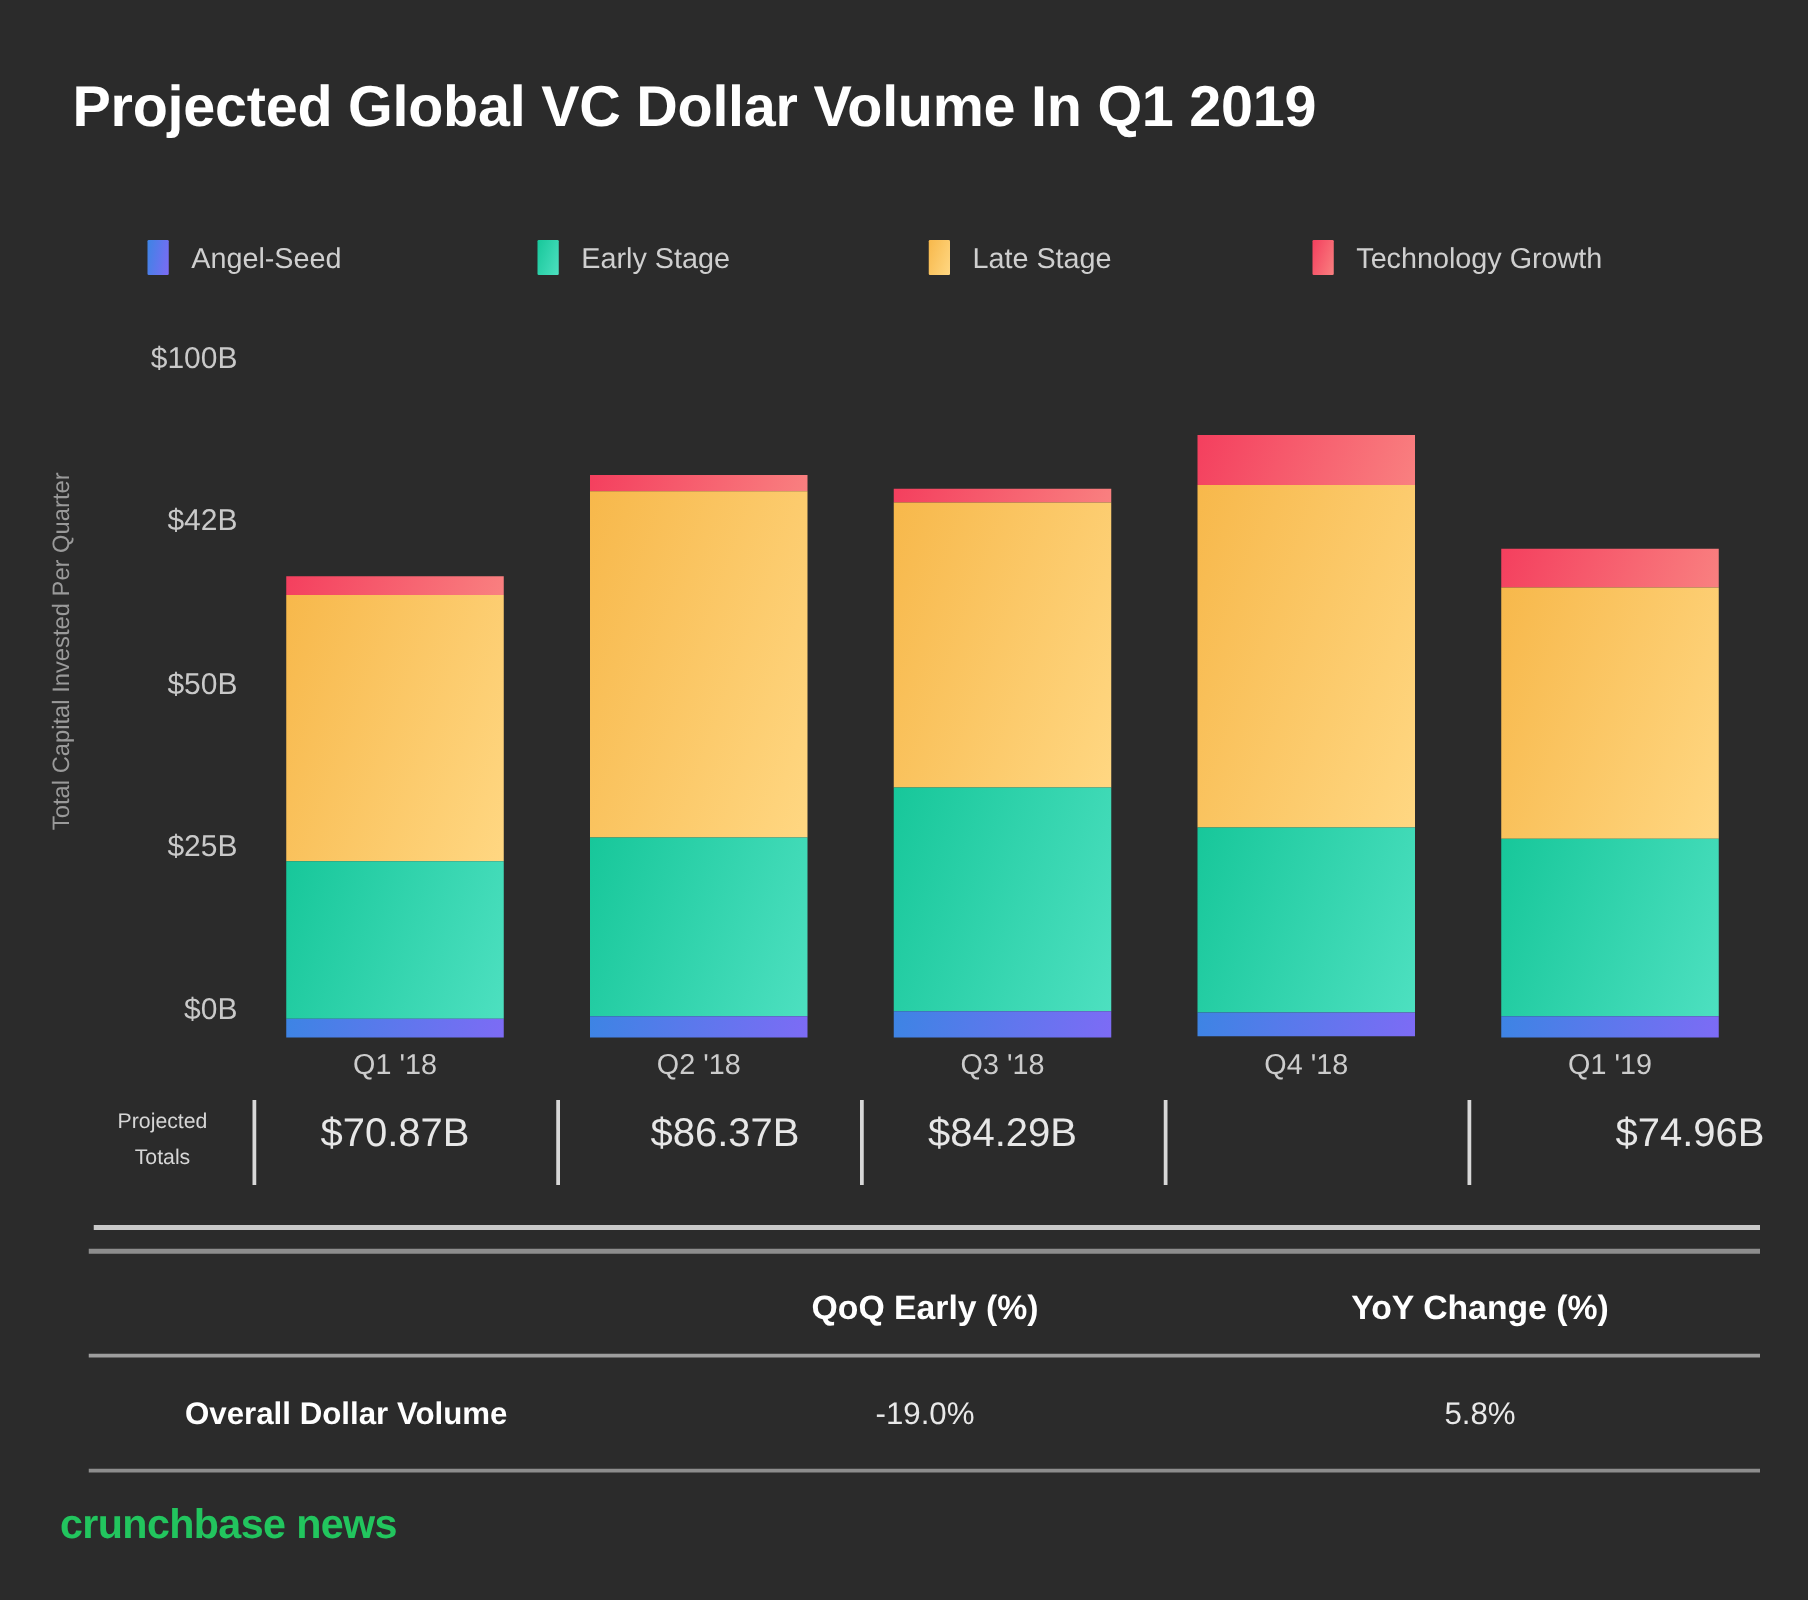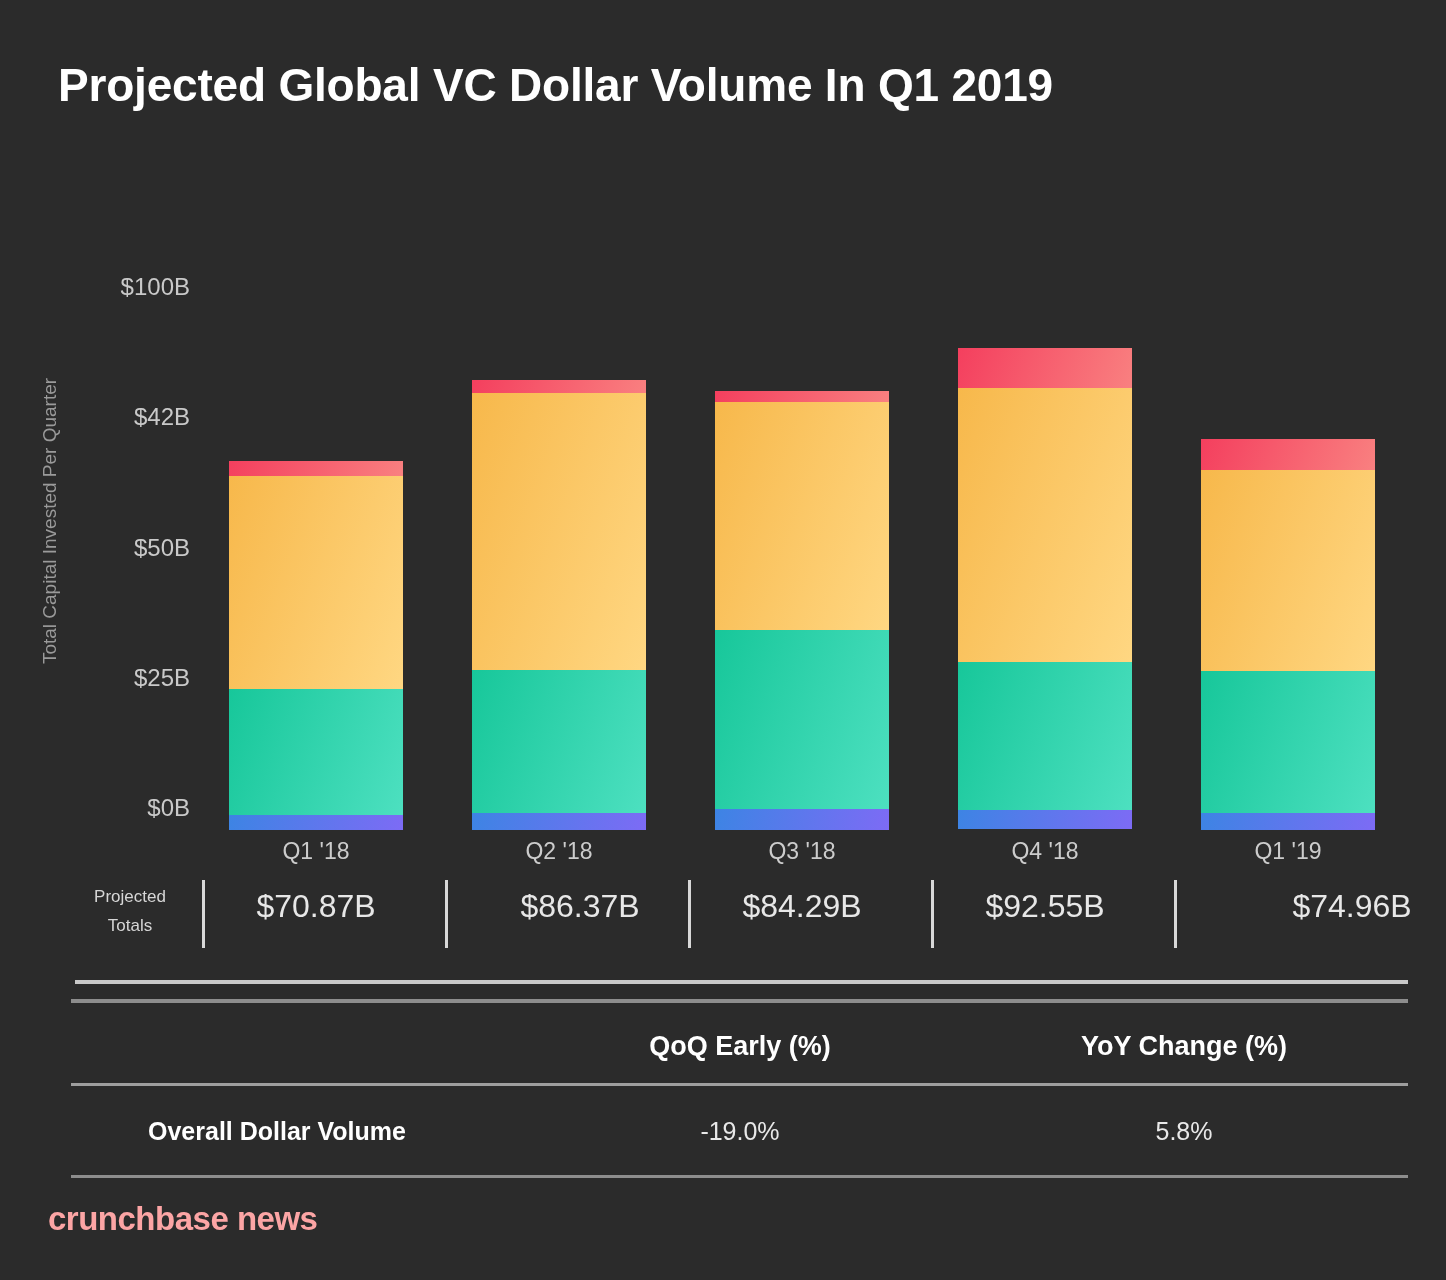"Angel-Seed" div { html: none -> <div> <div> <span></span> <span>Angel-Seed</span> </div> <div> <span></span> <span>Early Stage</span> </div> <div> <span></span> <span>Late Stage</span> </div> <div> <span></span> <span>Technology Growth</span> </div> </div> }
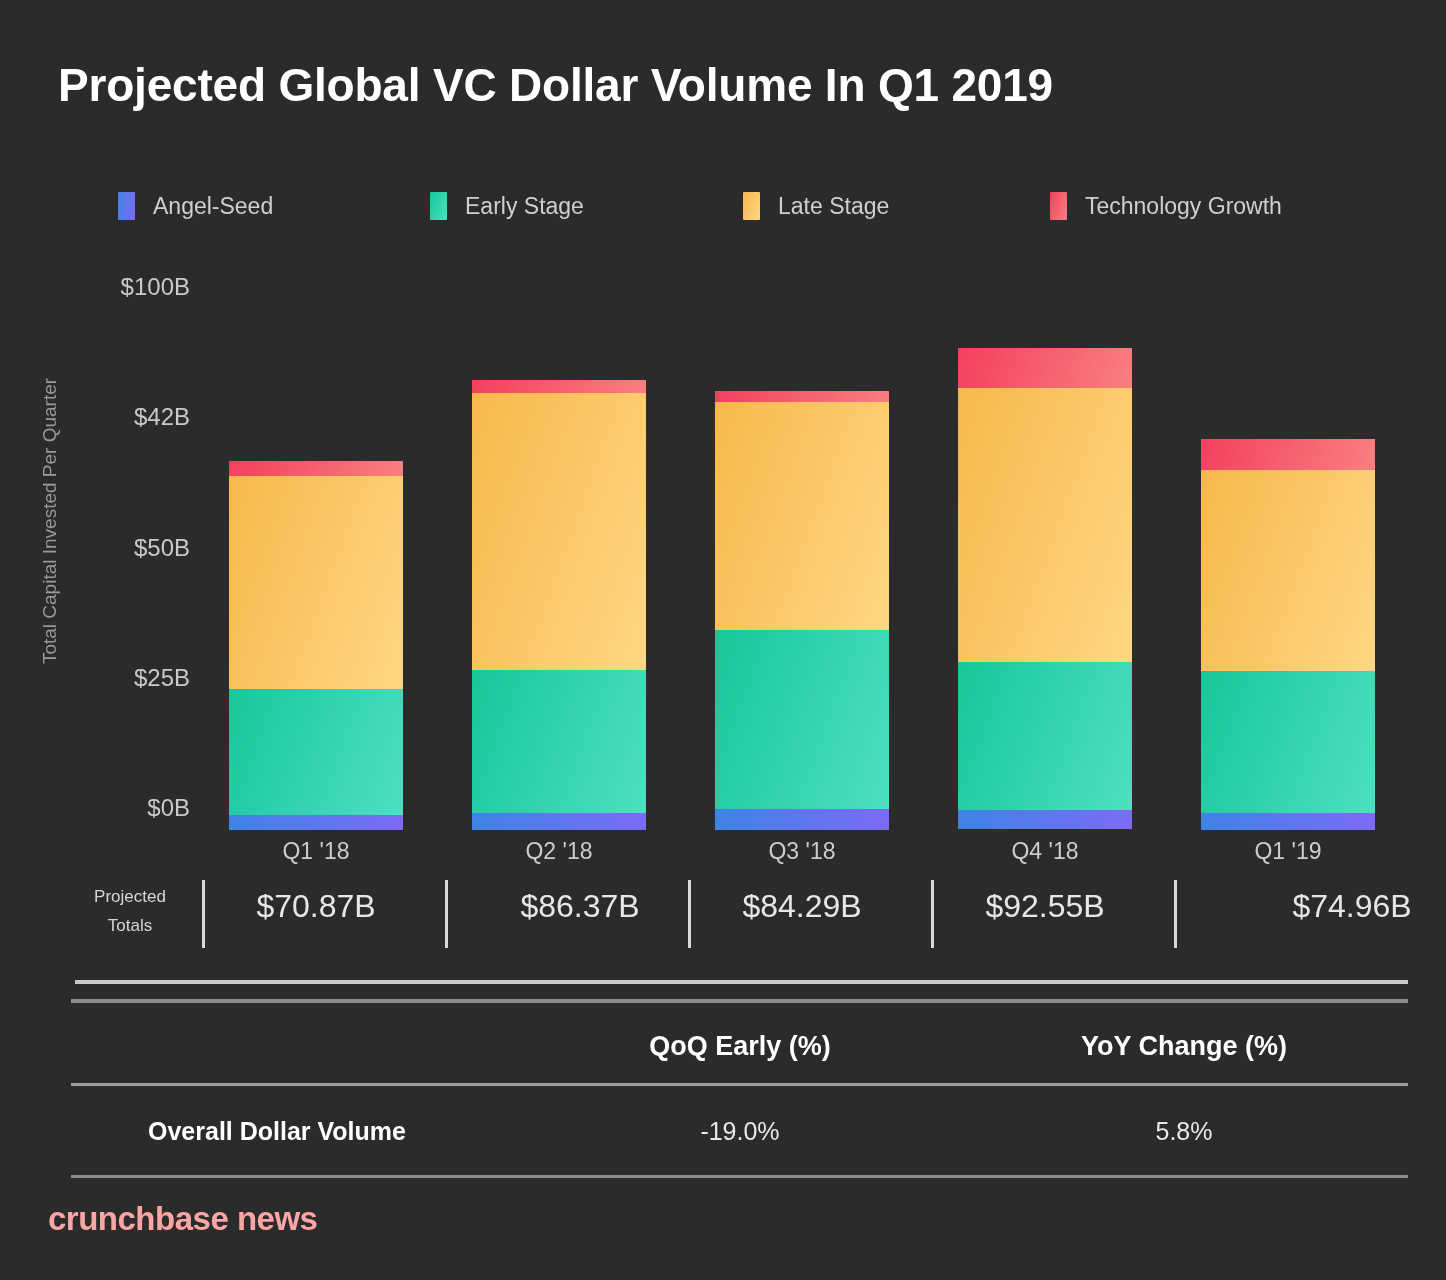"$92.55B" div.total-cell { html: <div>$92.55B</div> -> none }
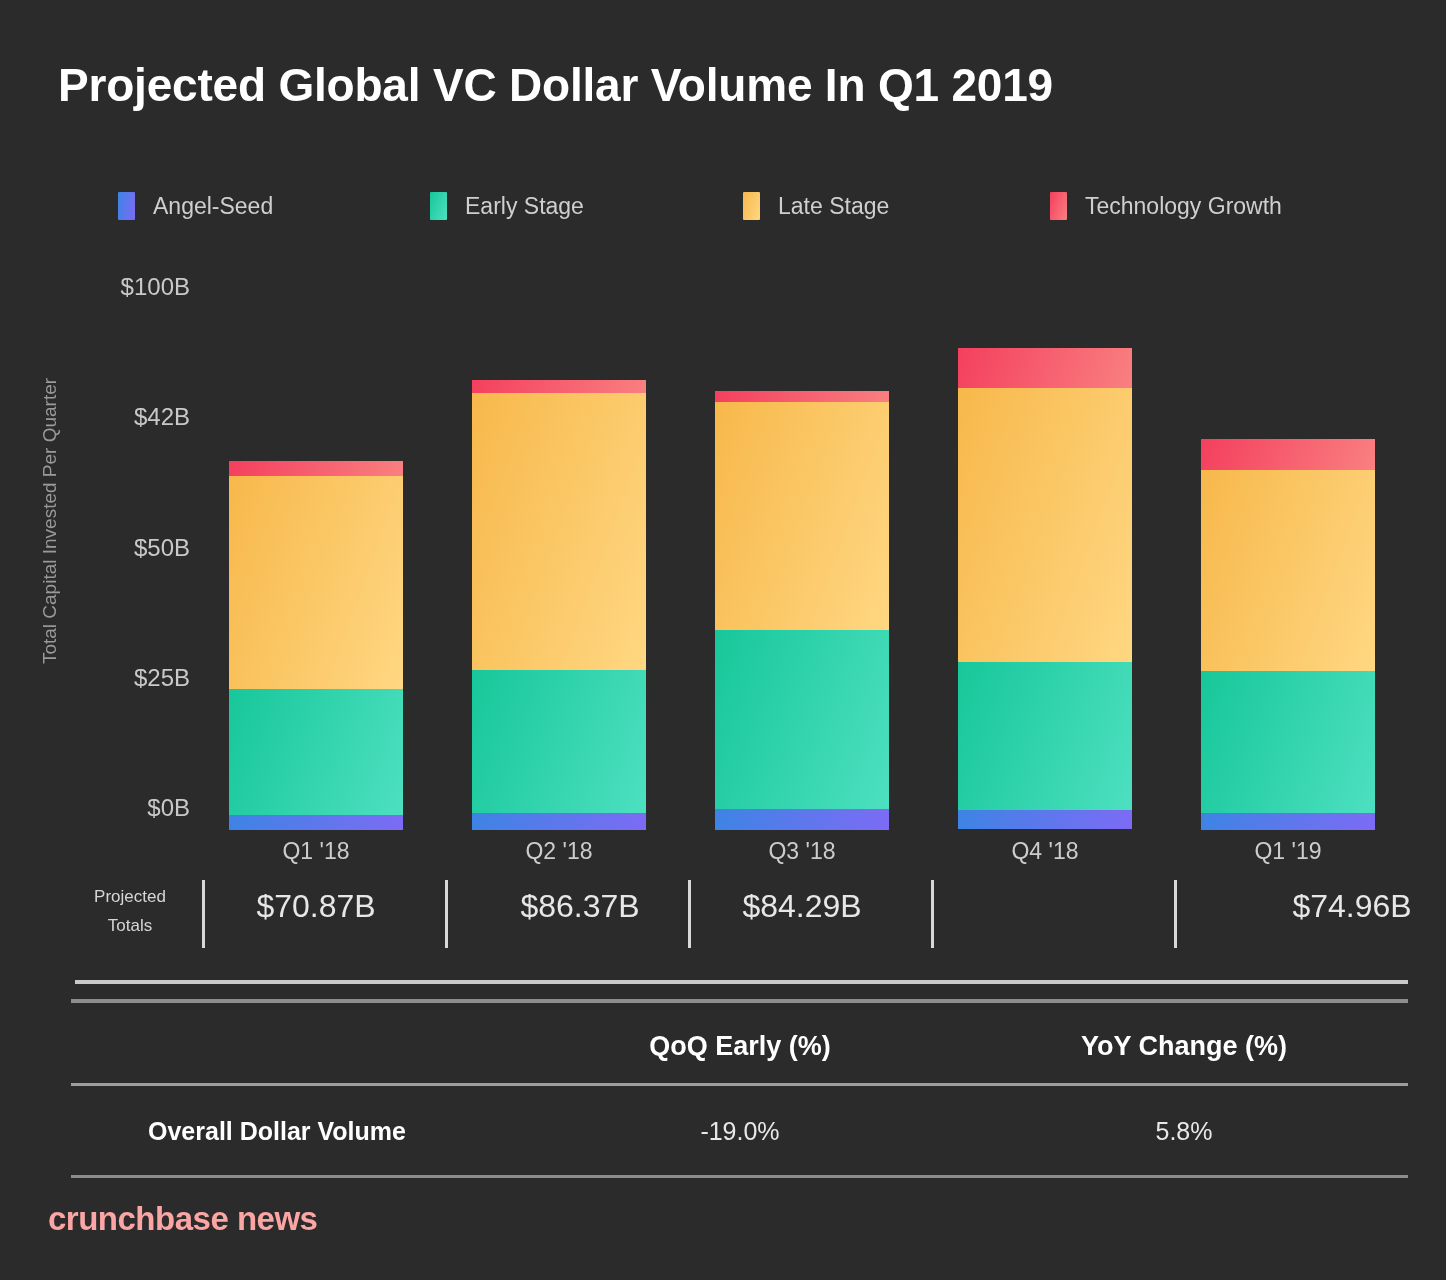"crunchbase news" #footer-logo { color: #fca5a5 -> #22c55e }
